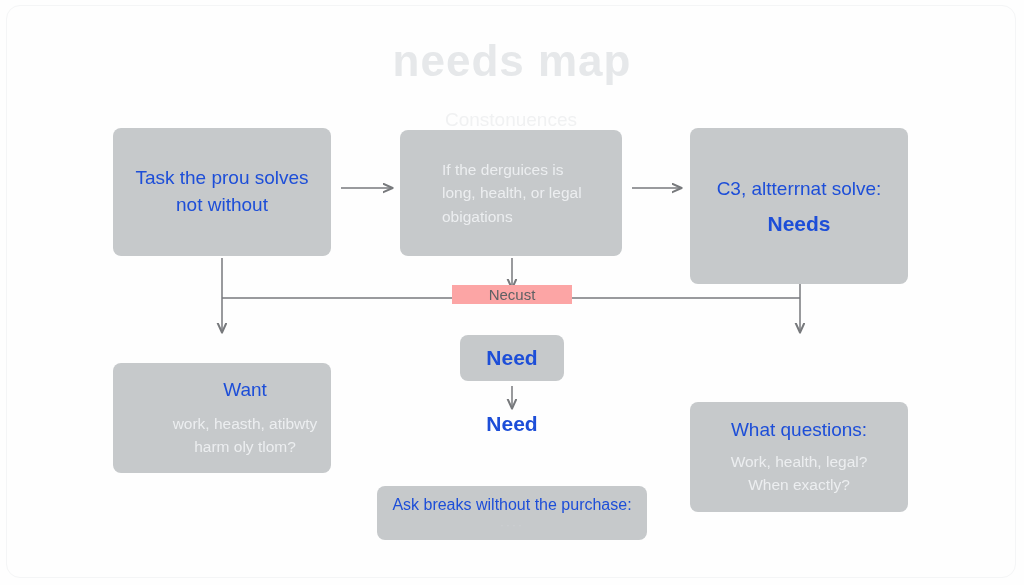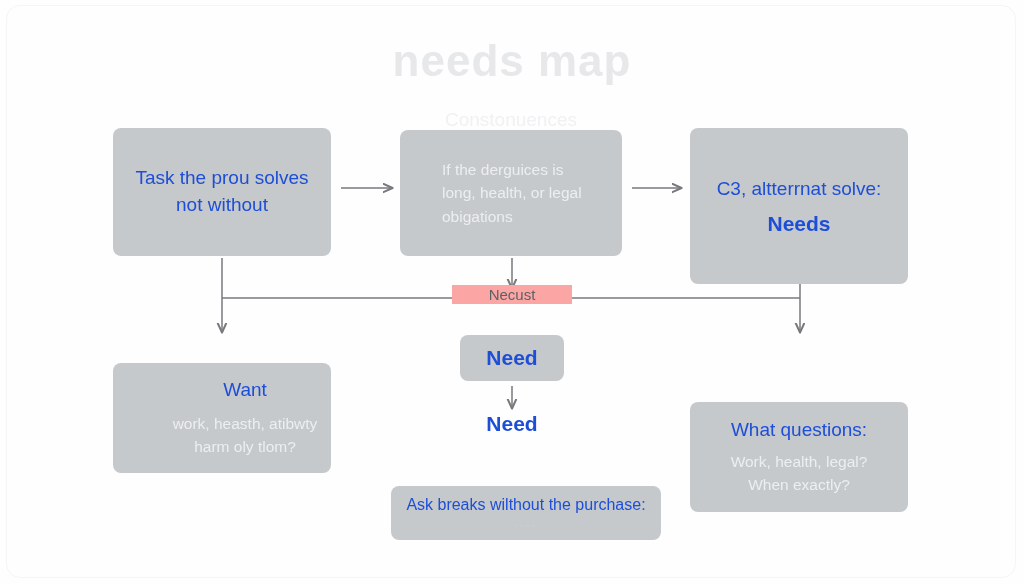"Ask breaks wilthout the purchase:" #box-ask { left: 391px -> 377px }
